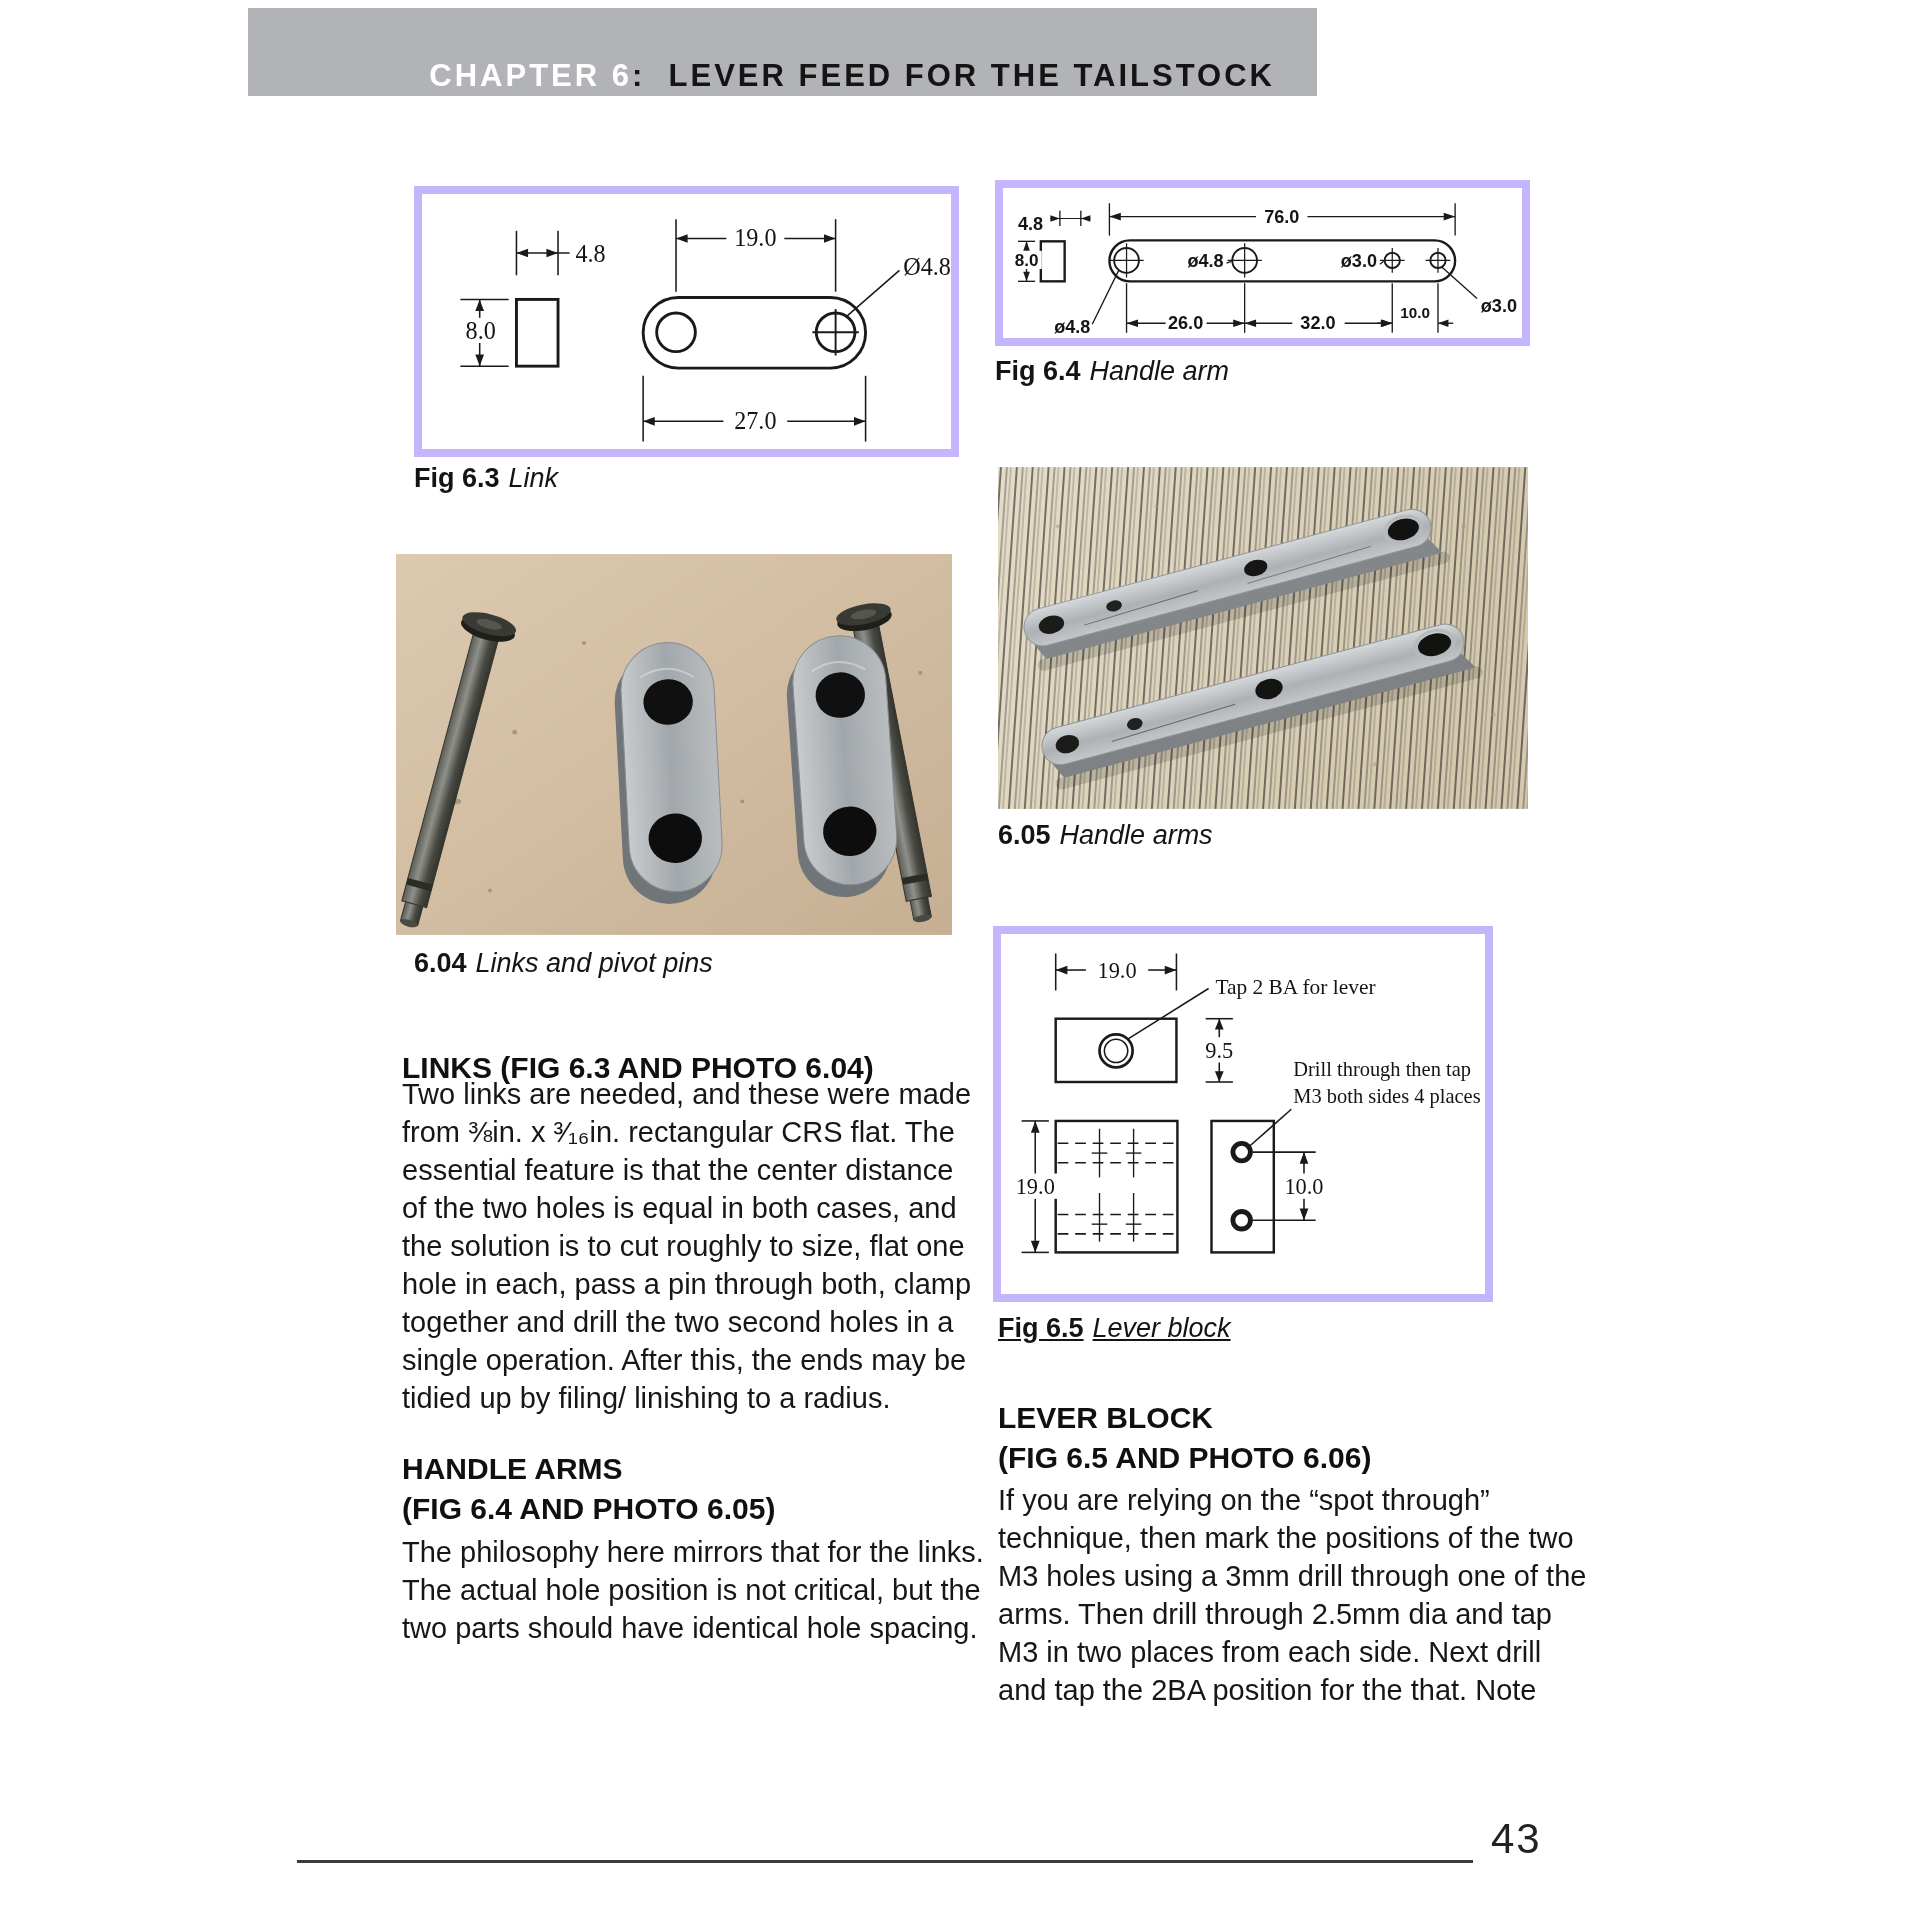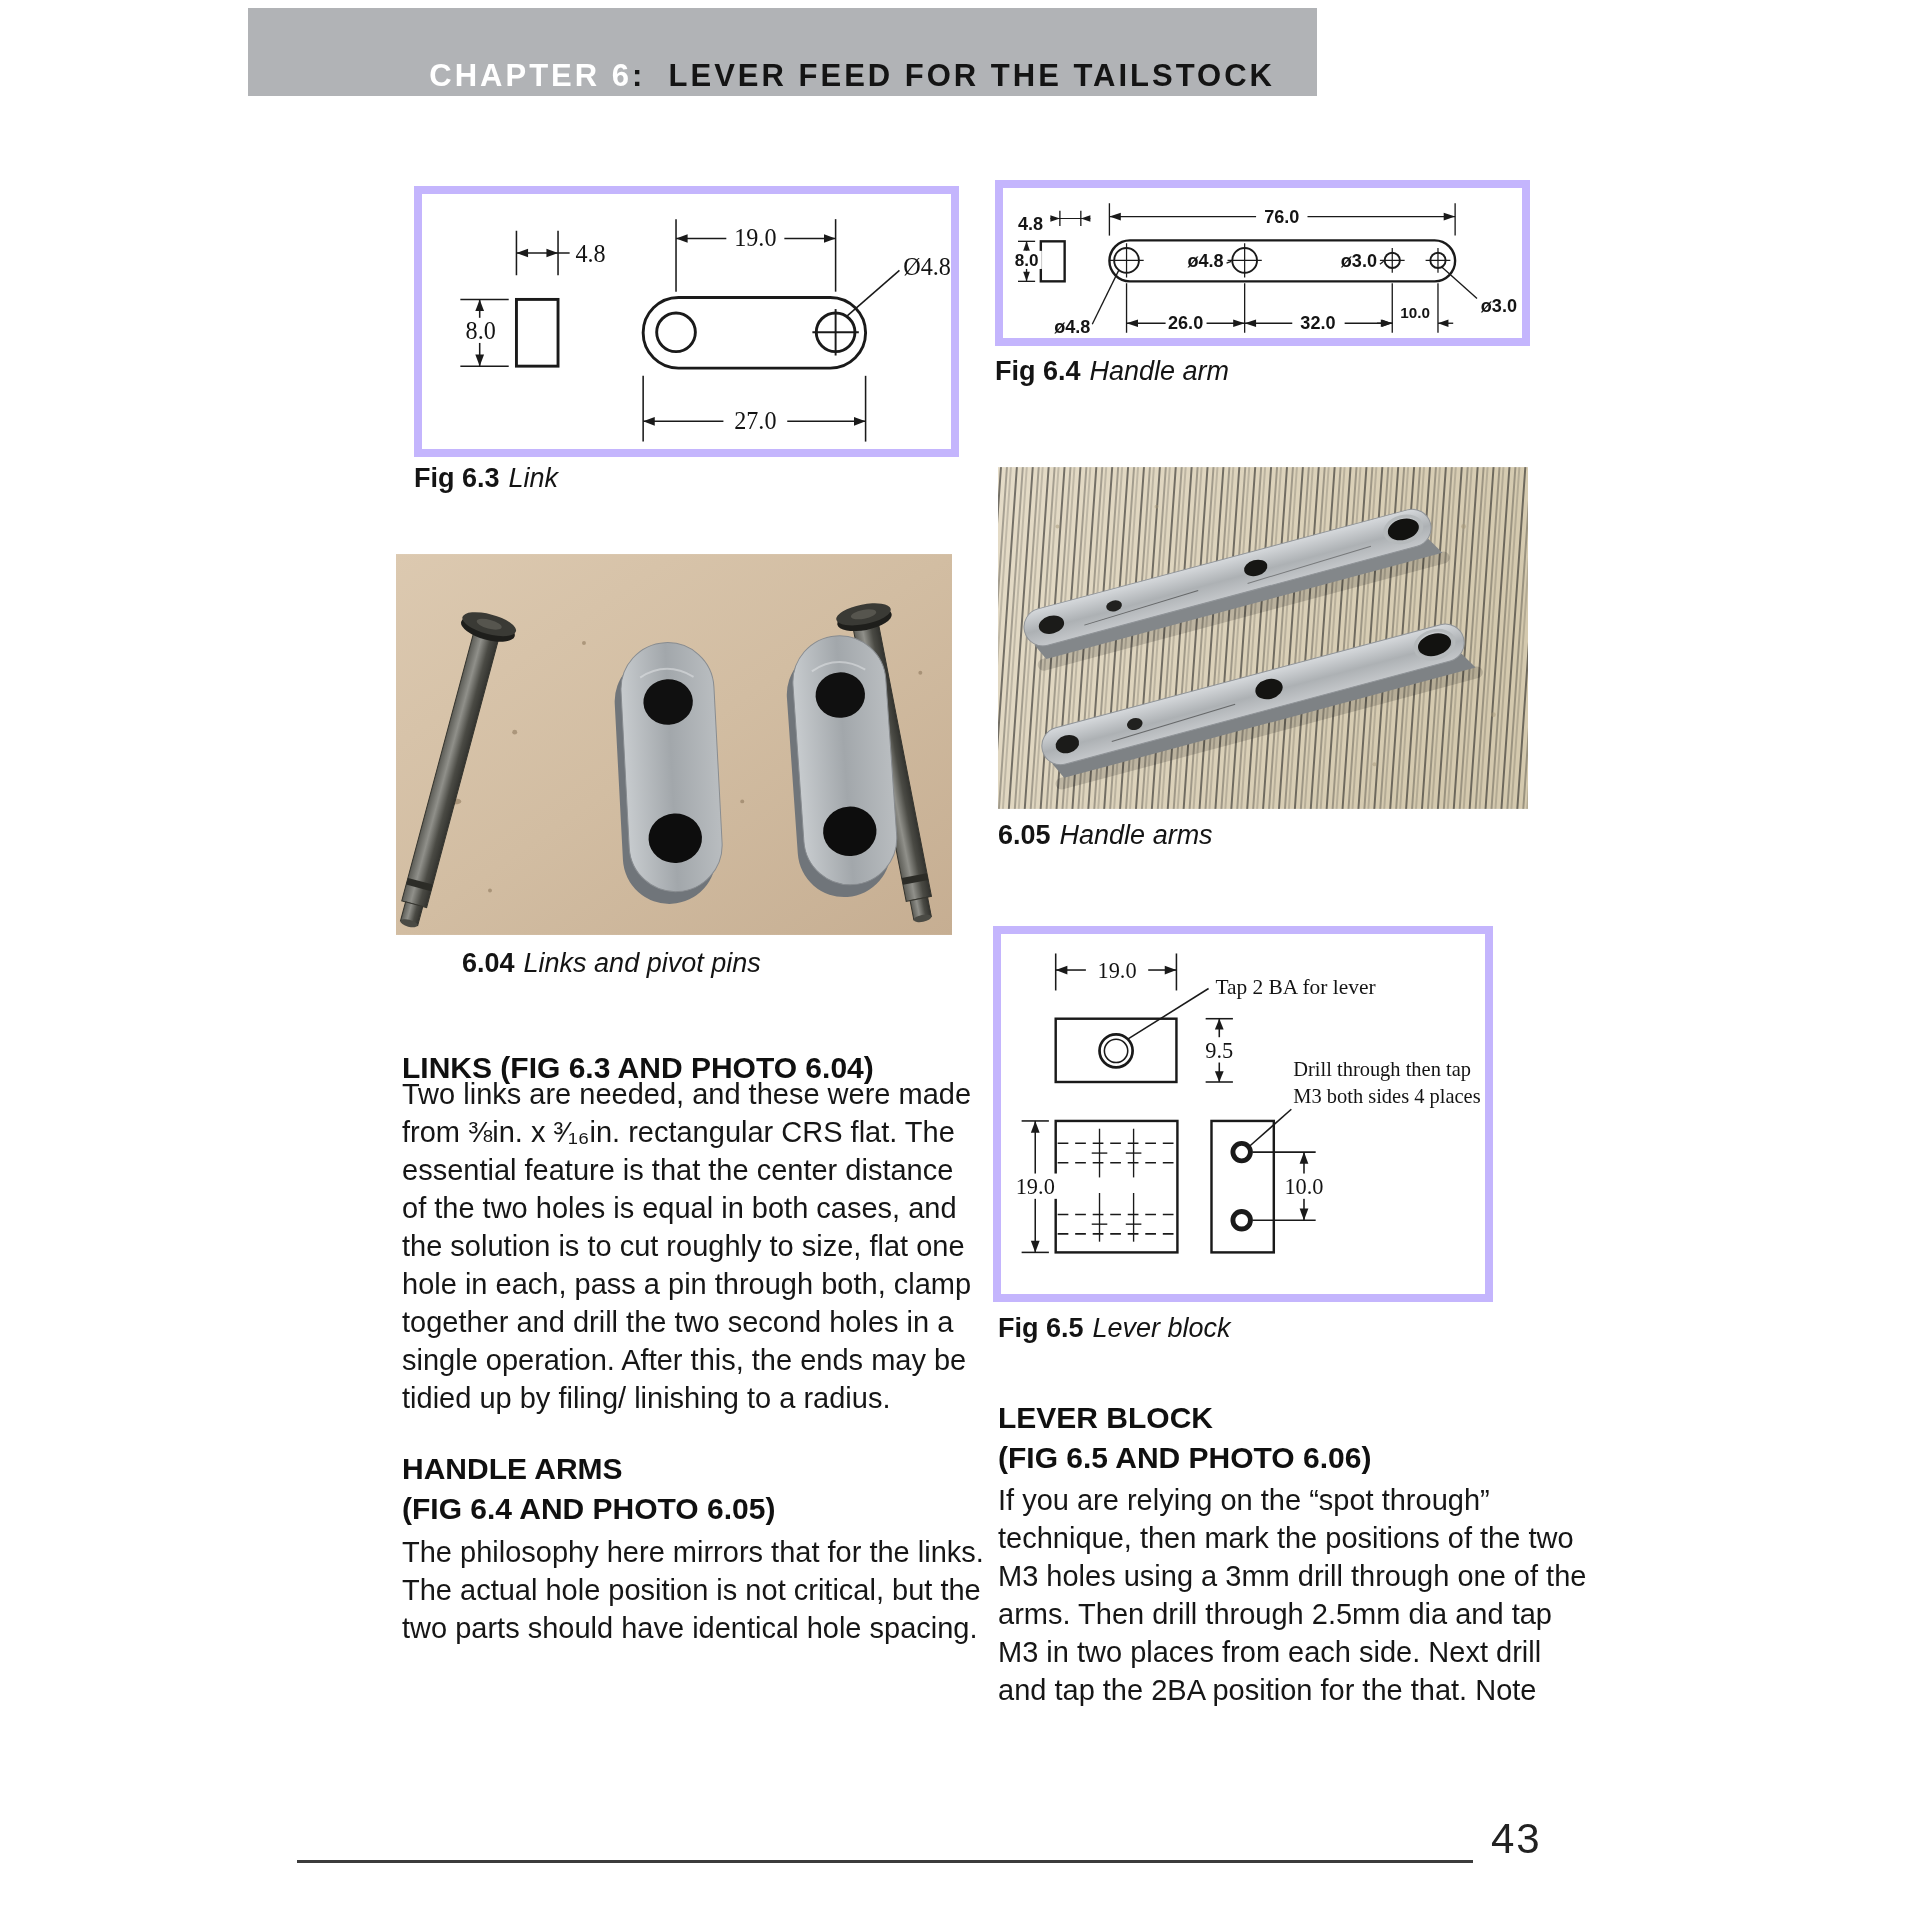"6.04 Links and pivot pins" div.abs { margin-left: 48px -> none }
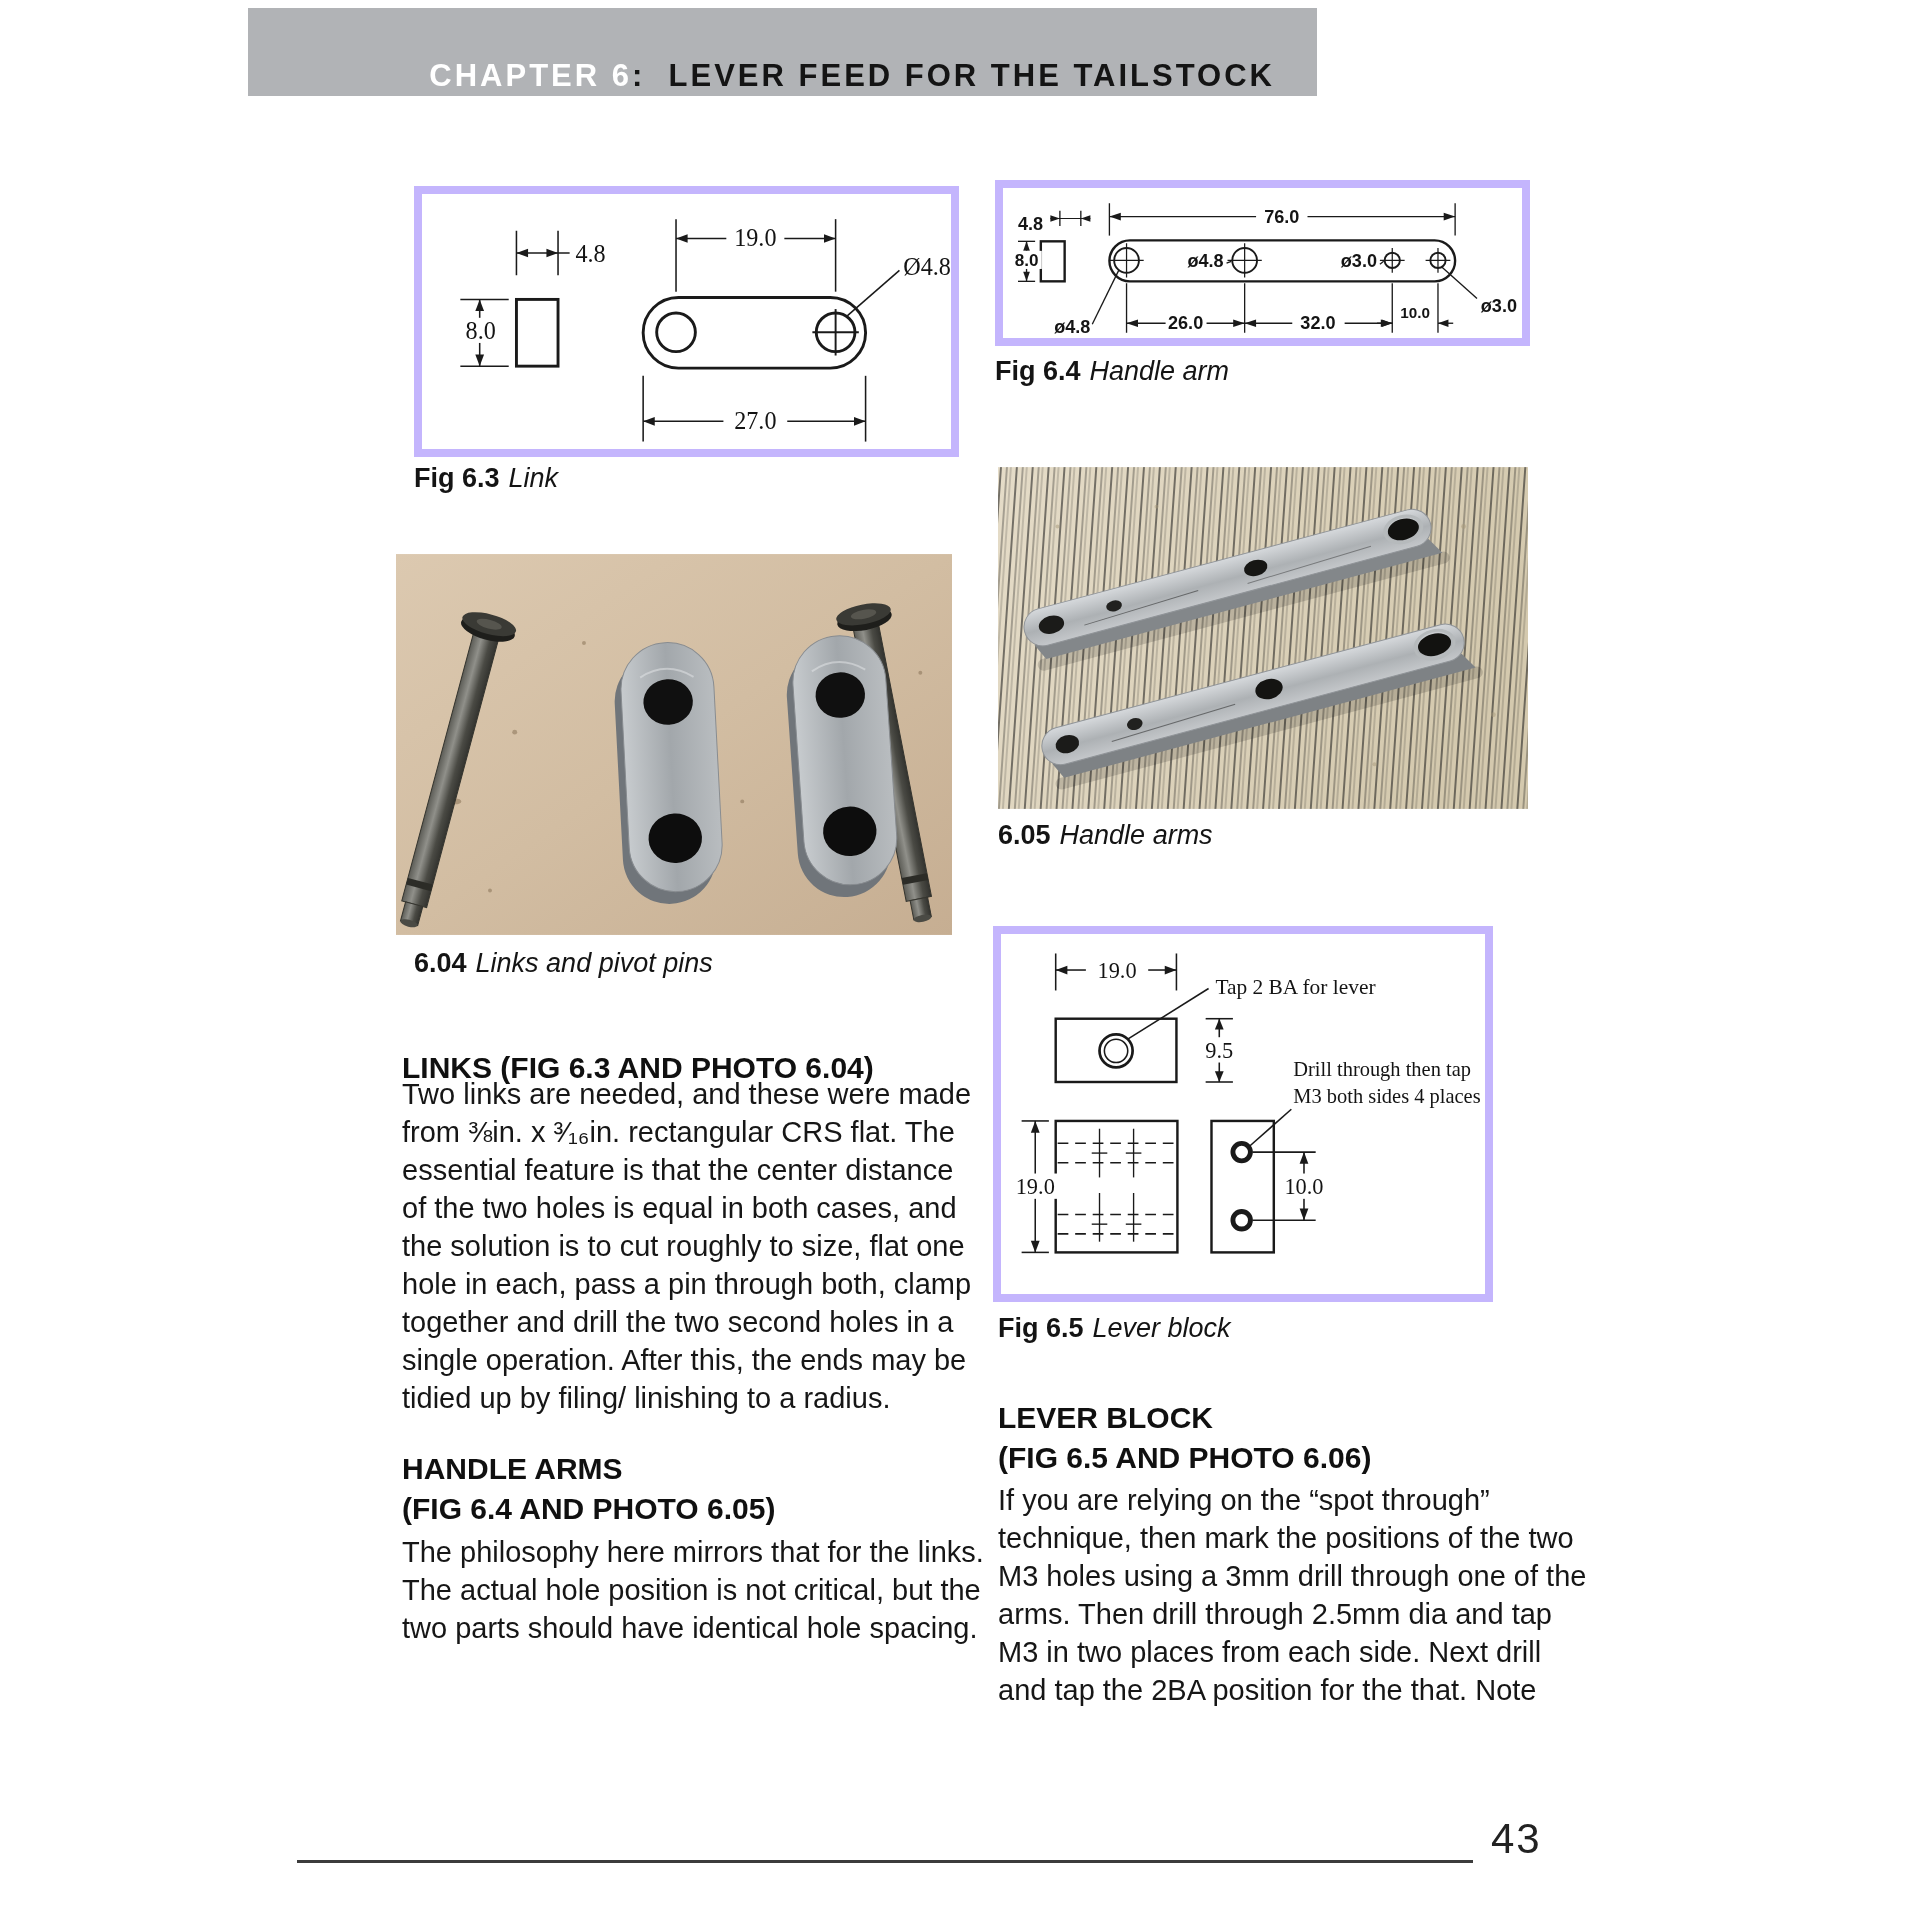"Fig 6.5 Lever block" div.abs { text-decoration: none -> underline }
